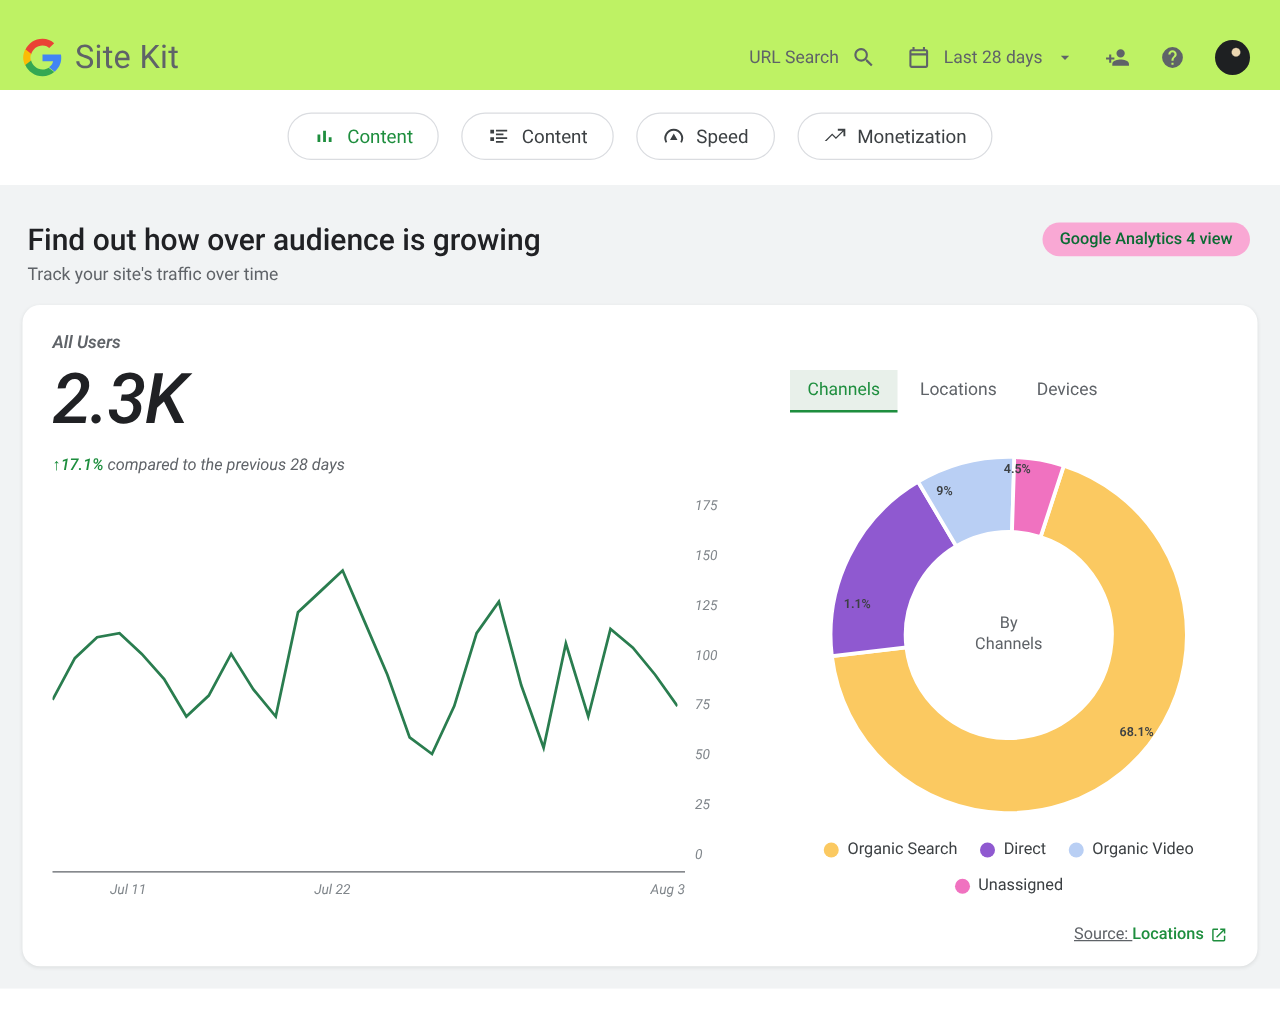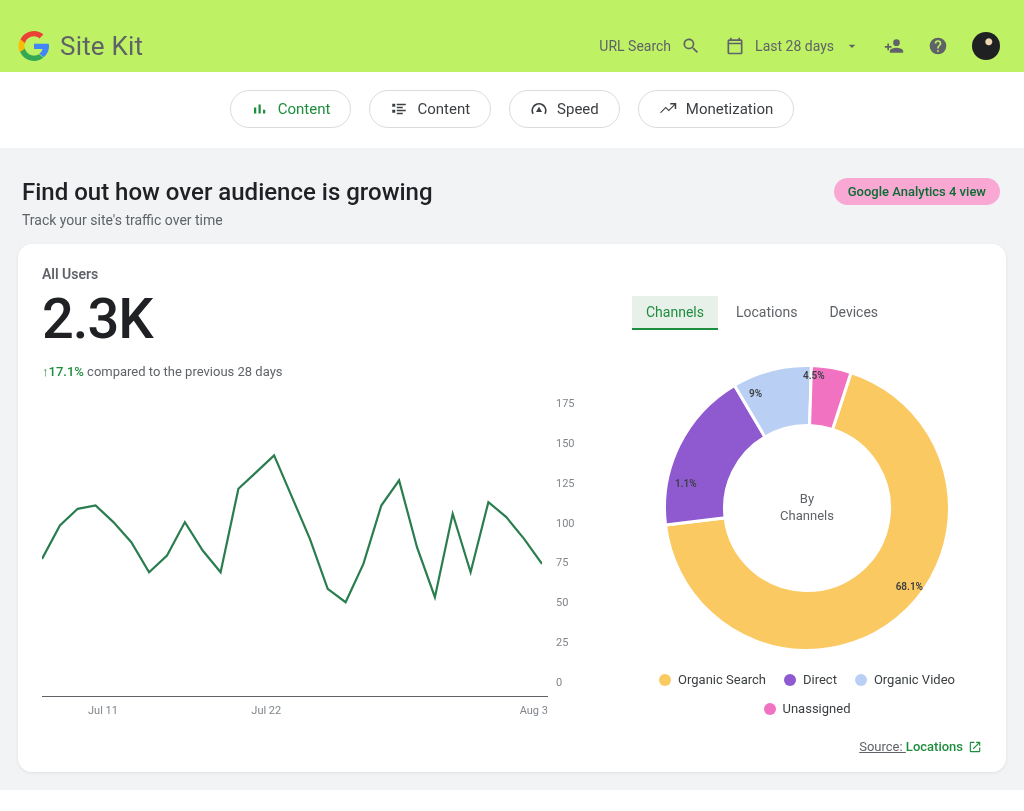"All Users" .left-col { font-style: none -> italic }
